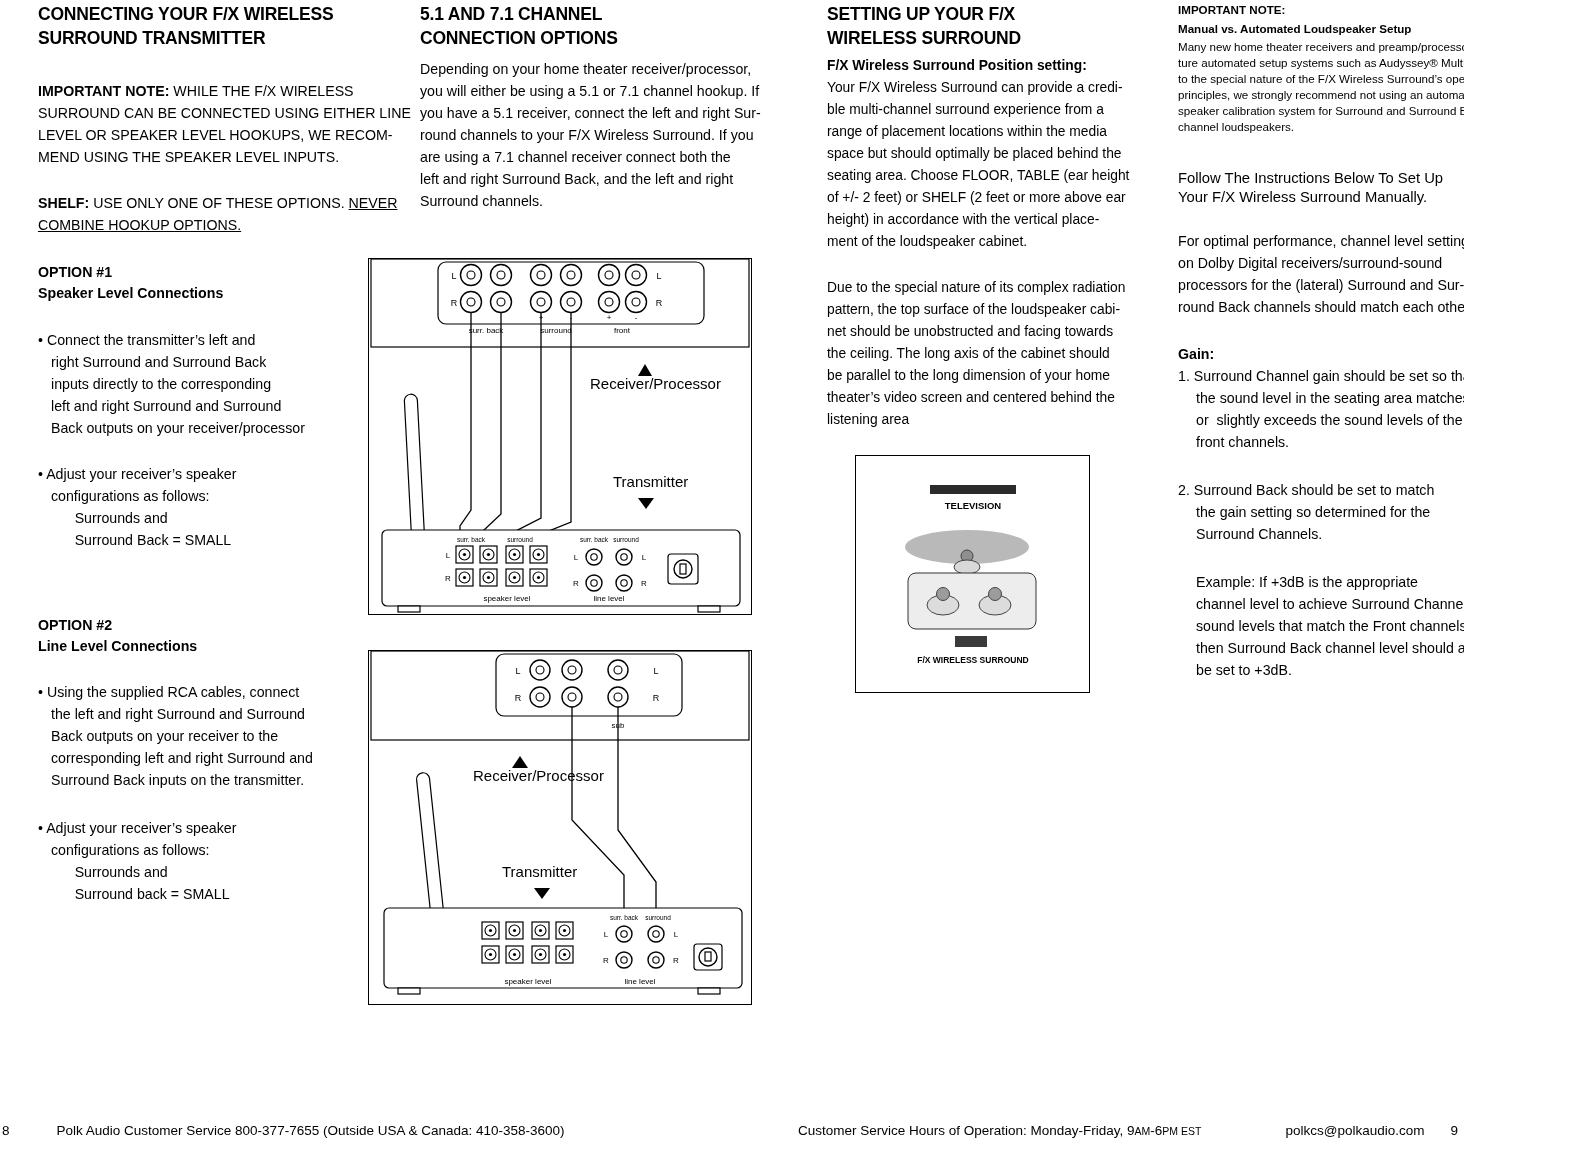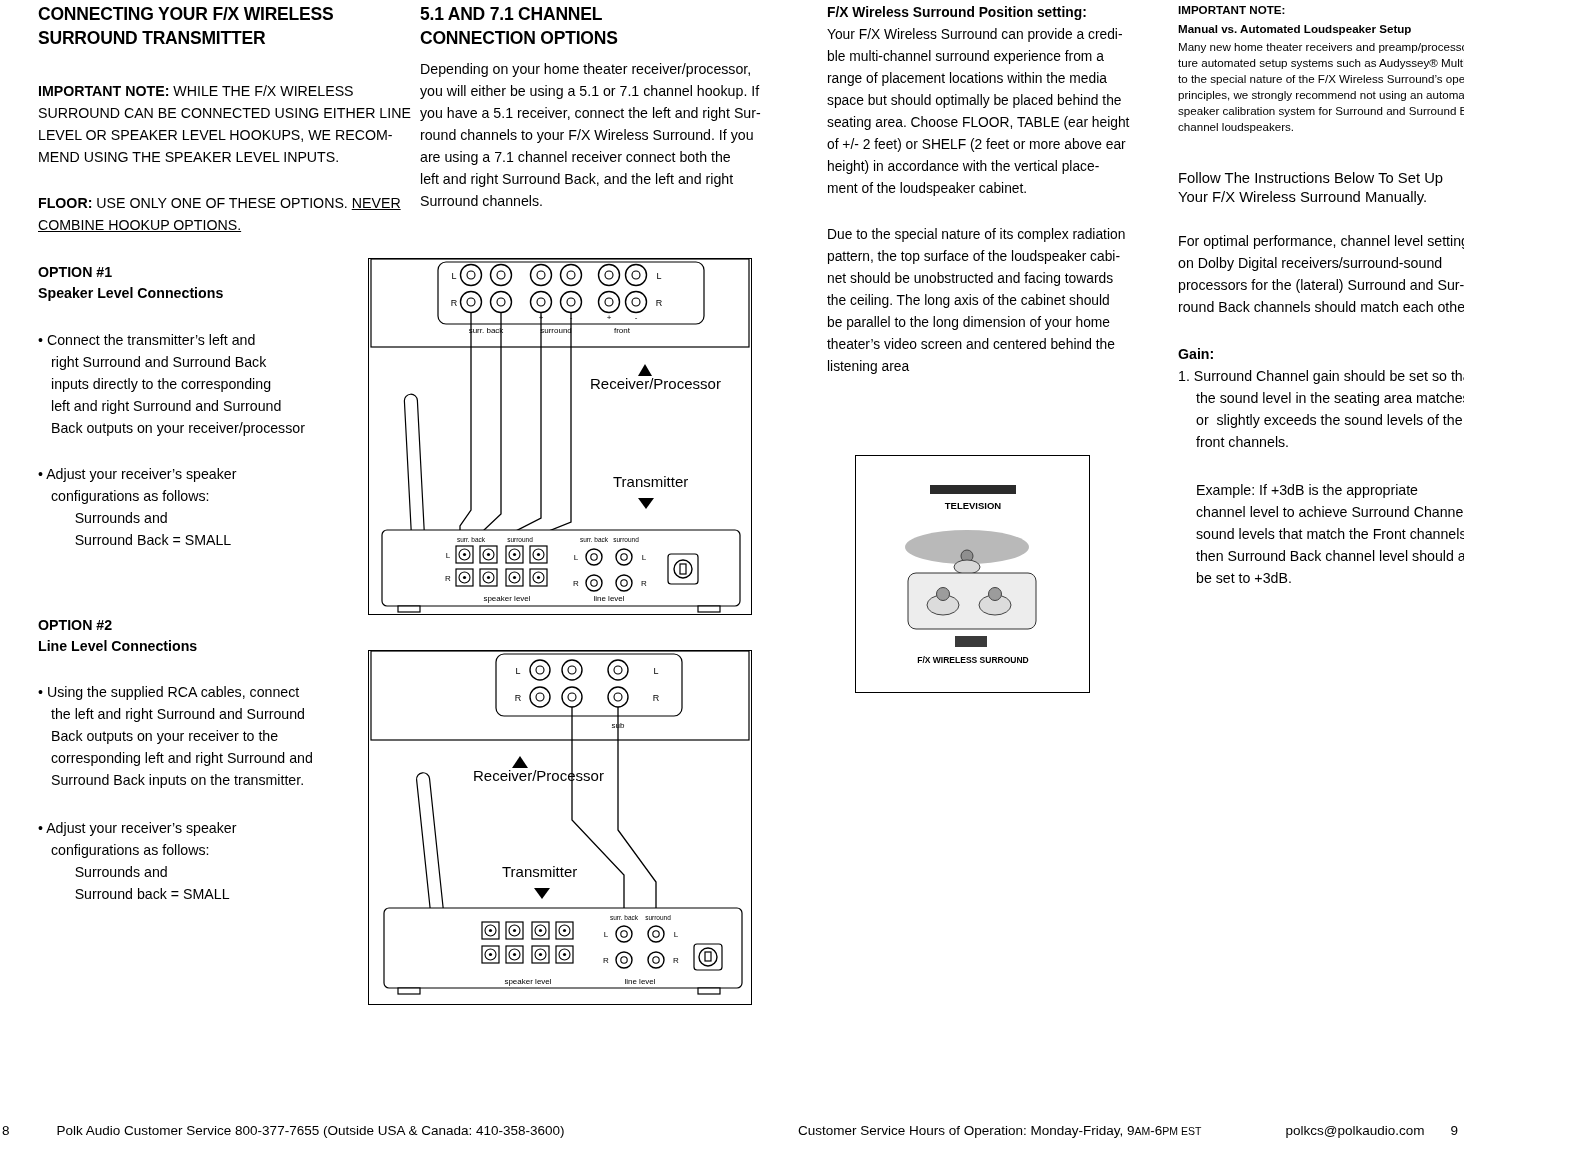"SETTING UP YOUR F/X" h1.h1 { html: none -> <h1>SETTING UP YOUR F/X WIRELESS SURROUND</h1> }
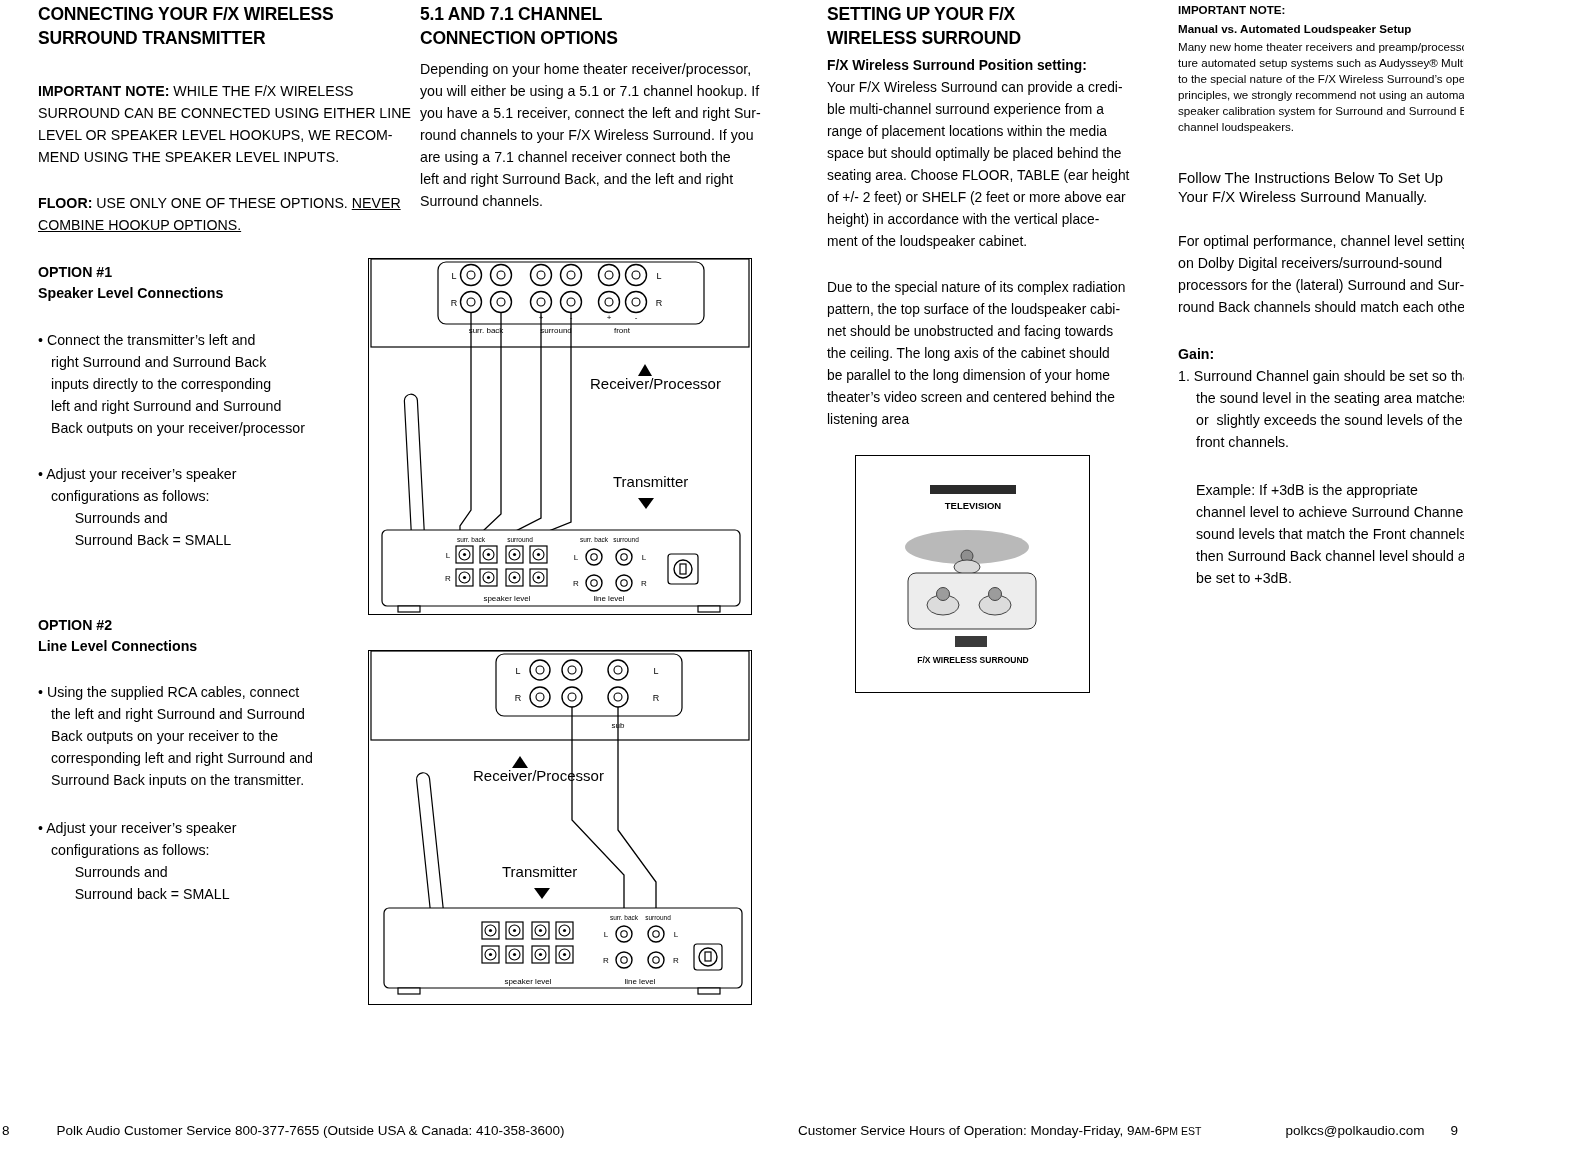"FLOOR:" strong { text: FLOOR -> SHELF }
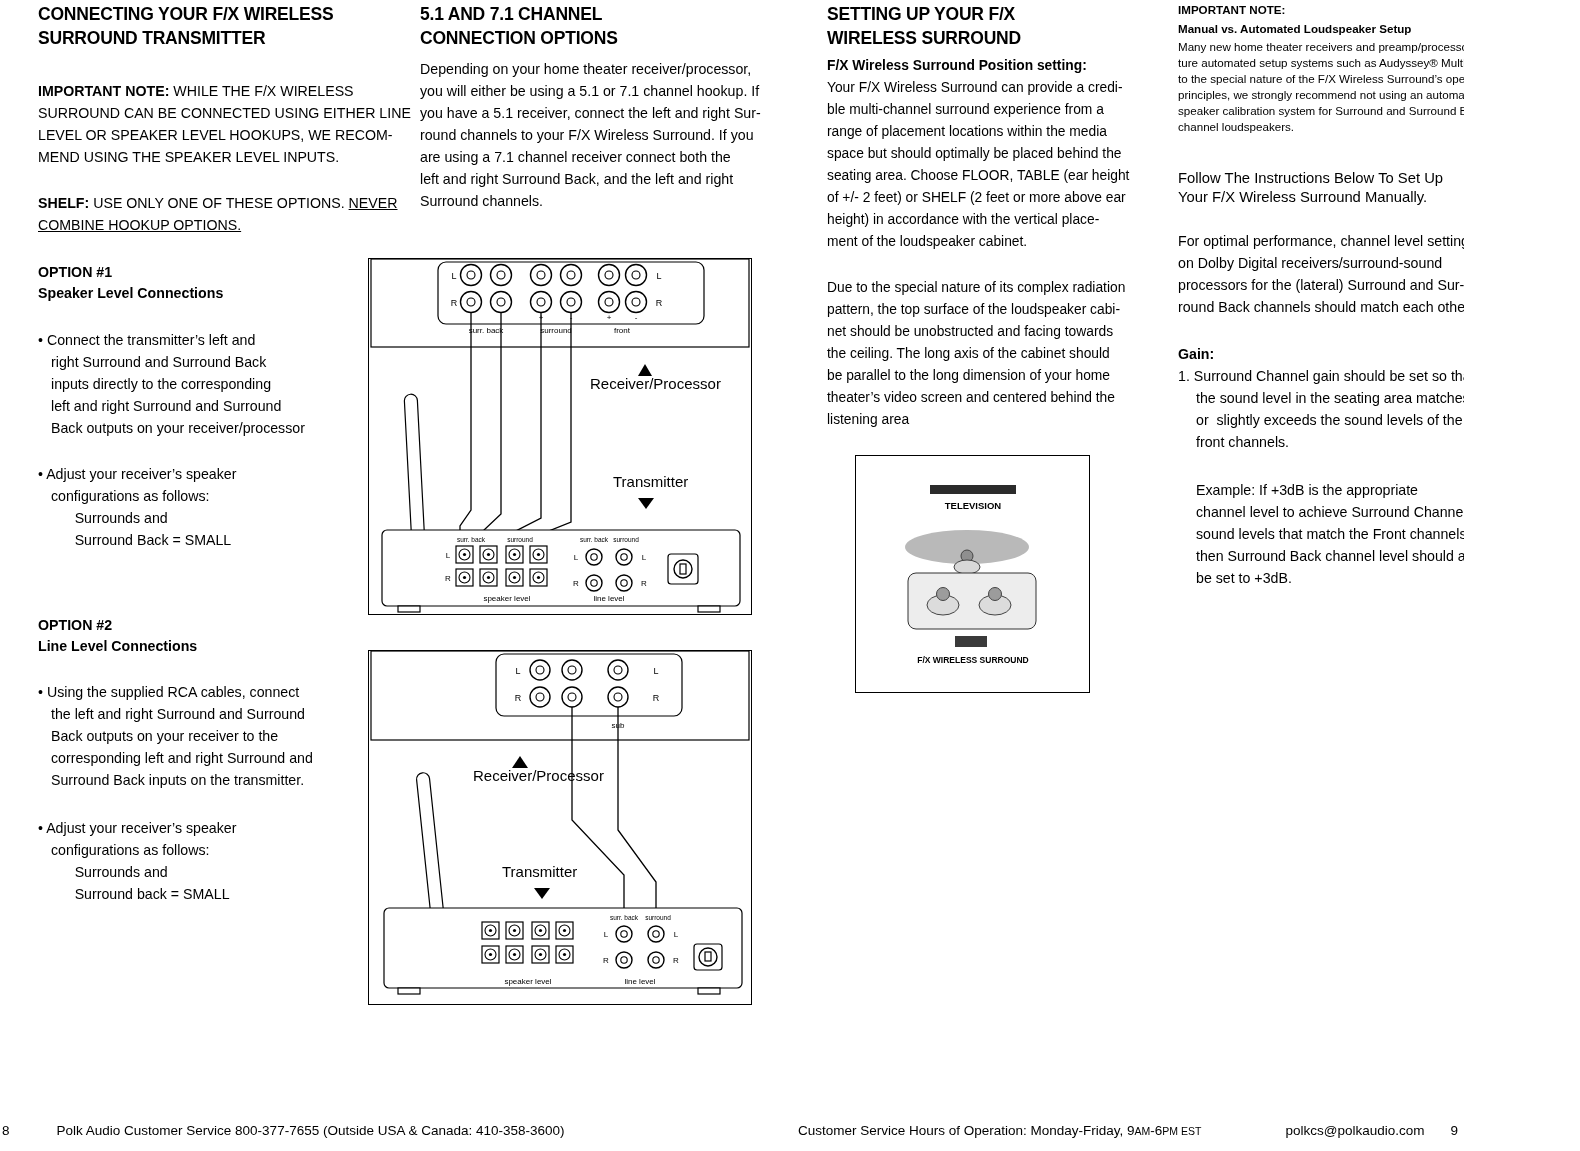"2. Surround Back should be" p.body { html: none -> <p>2. Surround Back should be set to match the gain setting so determined for the Surround Channels.</p> }
